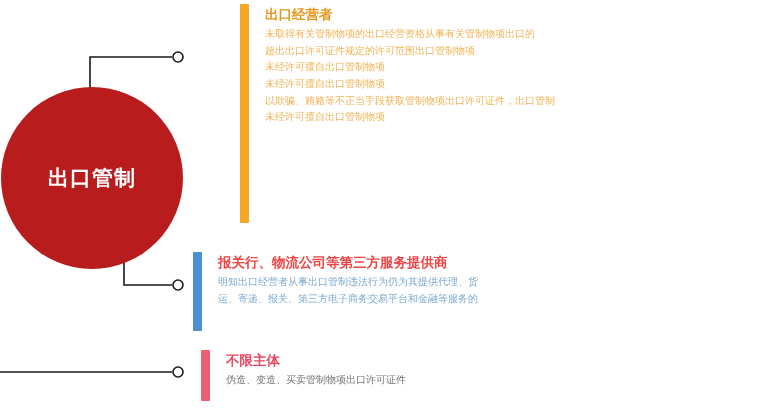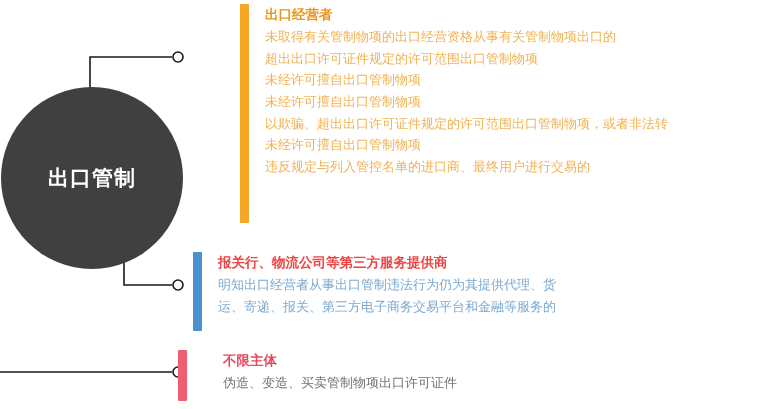"未取得有关管制物项的出口经营资格从事有关管制物项出口的" .branch-line { font-size: 13px -> 10px }
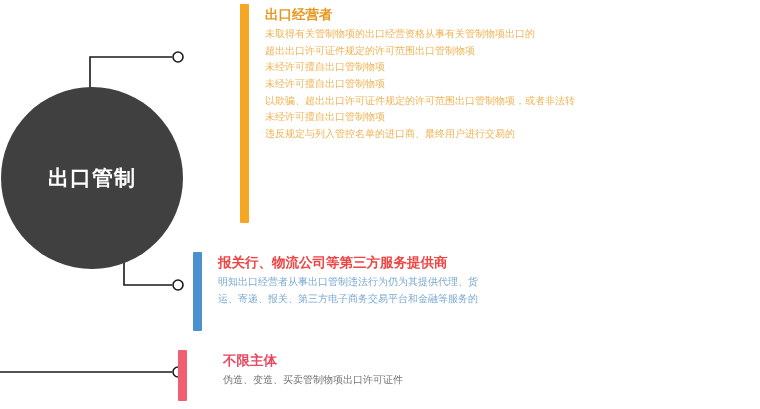"以欺骗、超出出口许可证件规定的许可范围出口管制物项，或者非法转" div.branch-line { text: 超出出口许可证件规定的许可范围出口管制物项，或者非法转 -> 贿赂等不正当手段获取管制物项出口许可证件，出口管制 }
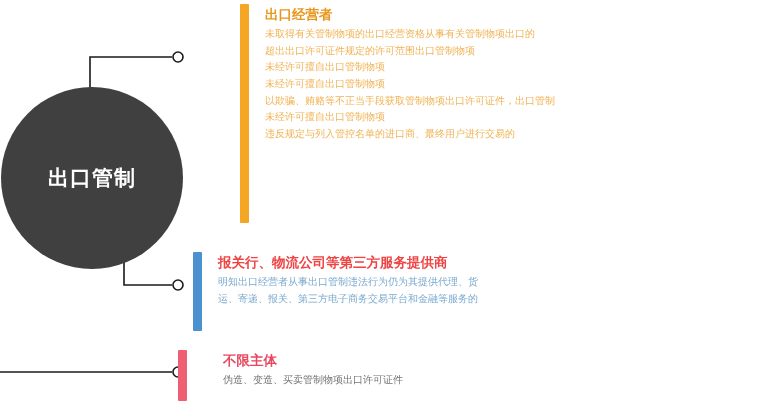"违反规定与列入管控名单的进口商、最终用户进行交易的" div.branch-line { html: <div>违反规定与列入管控名单的进口商、最终用户进行交易的</div> -> none }
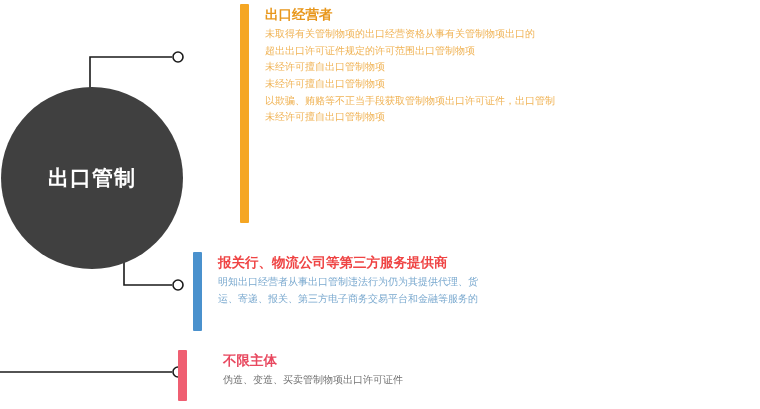"出口管制" #root-node { background: #404040 -> #b91c1c }
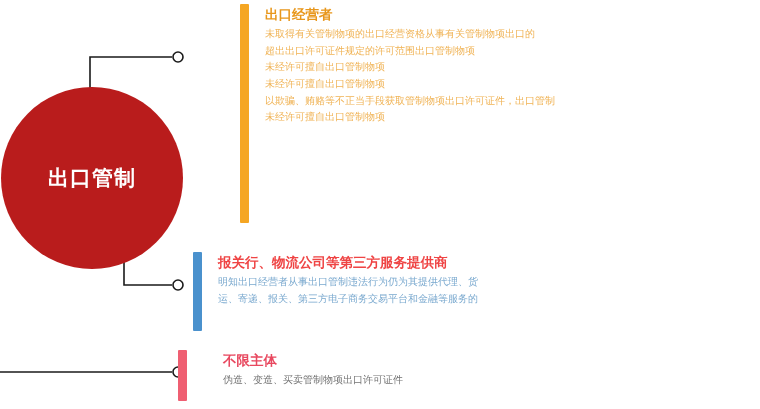"不限主体" #branch-any { gap: 20px -> none; left: 178px -> 201px }
